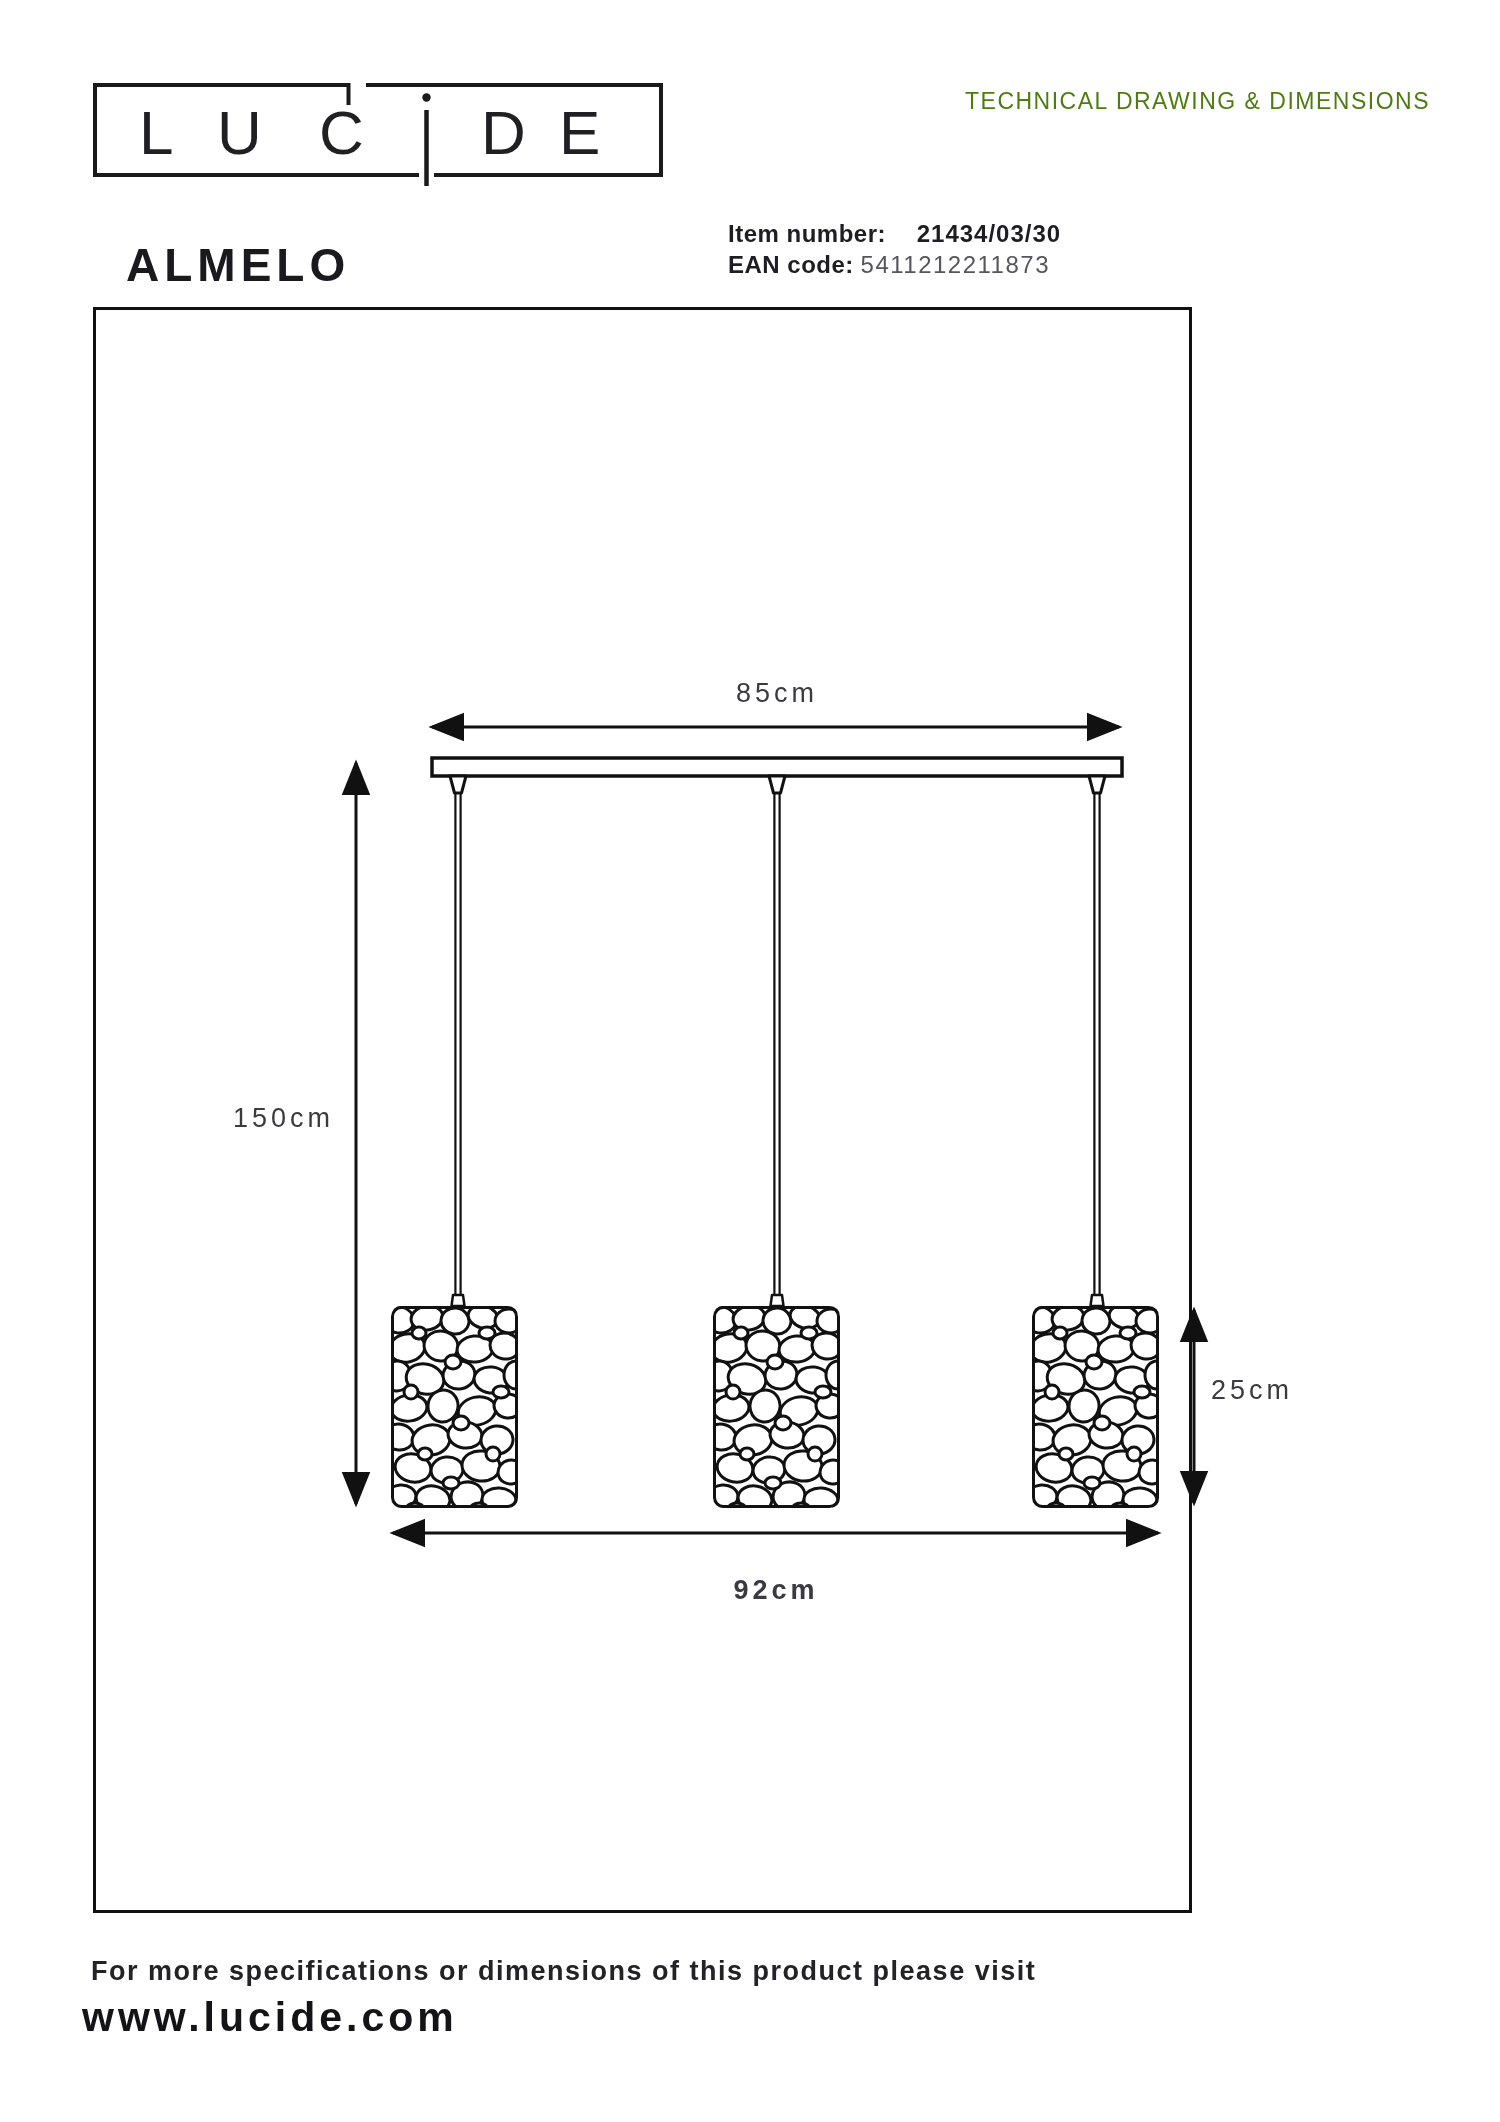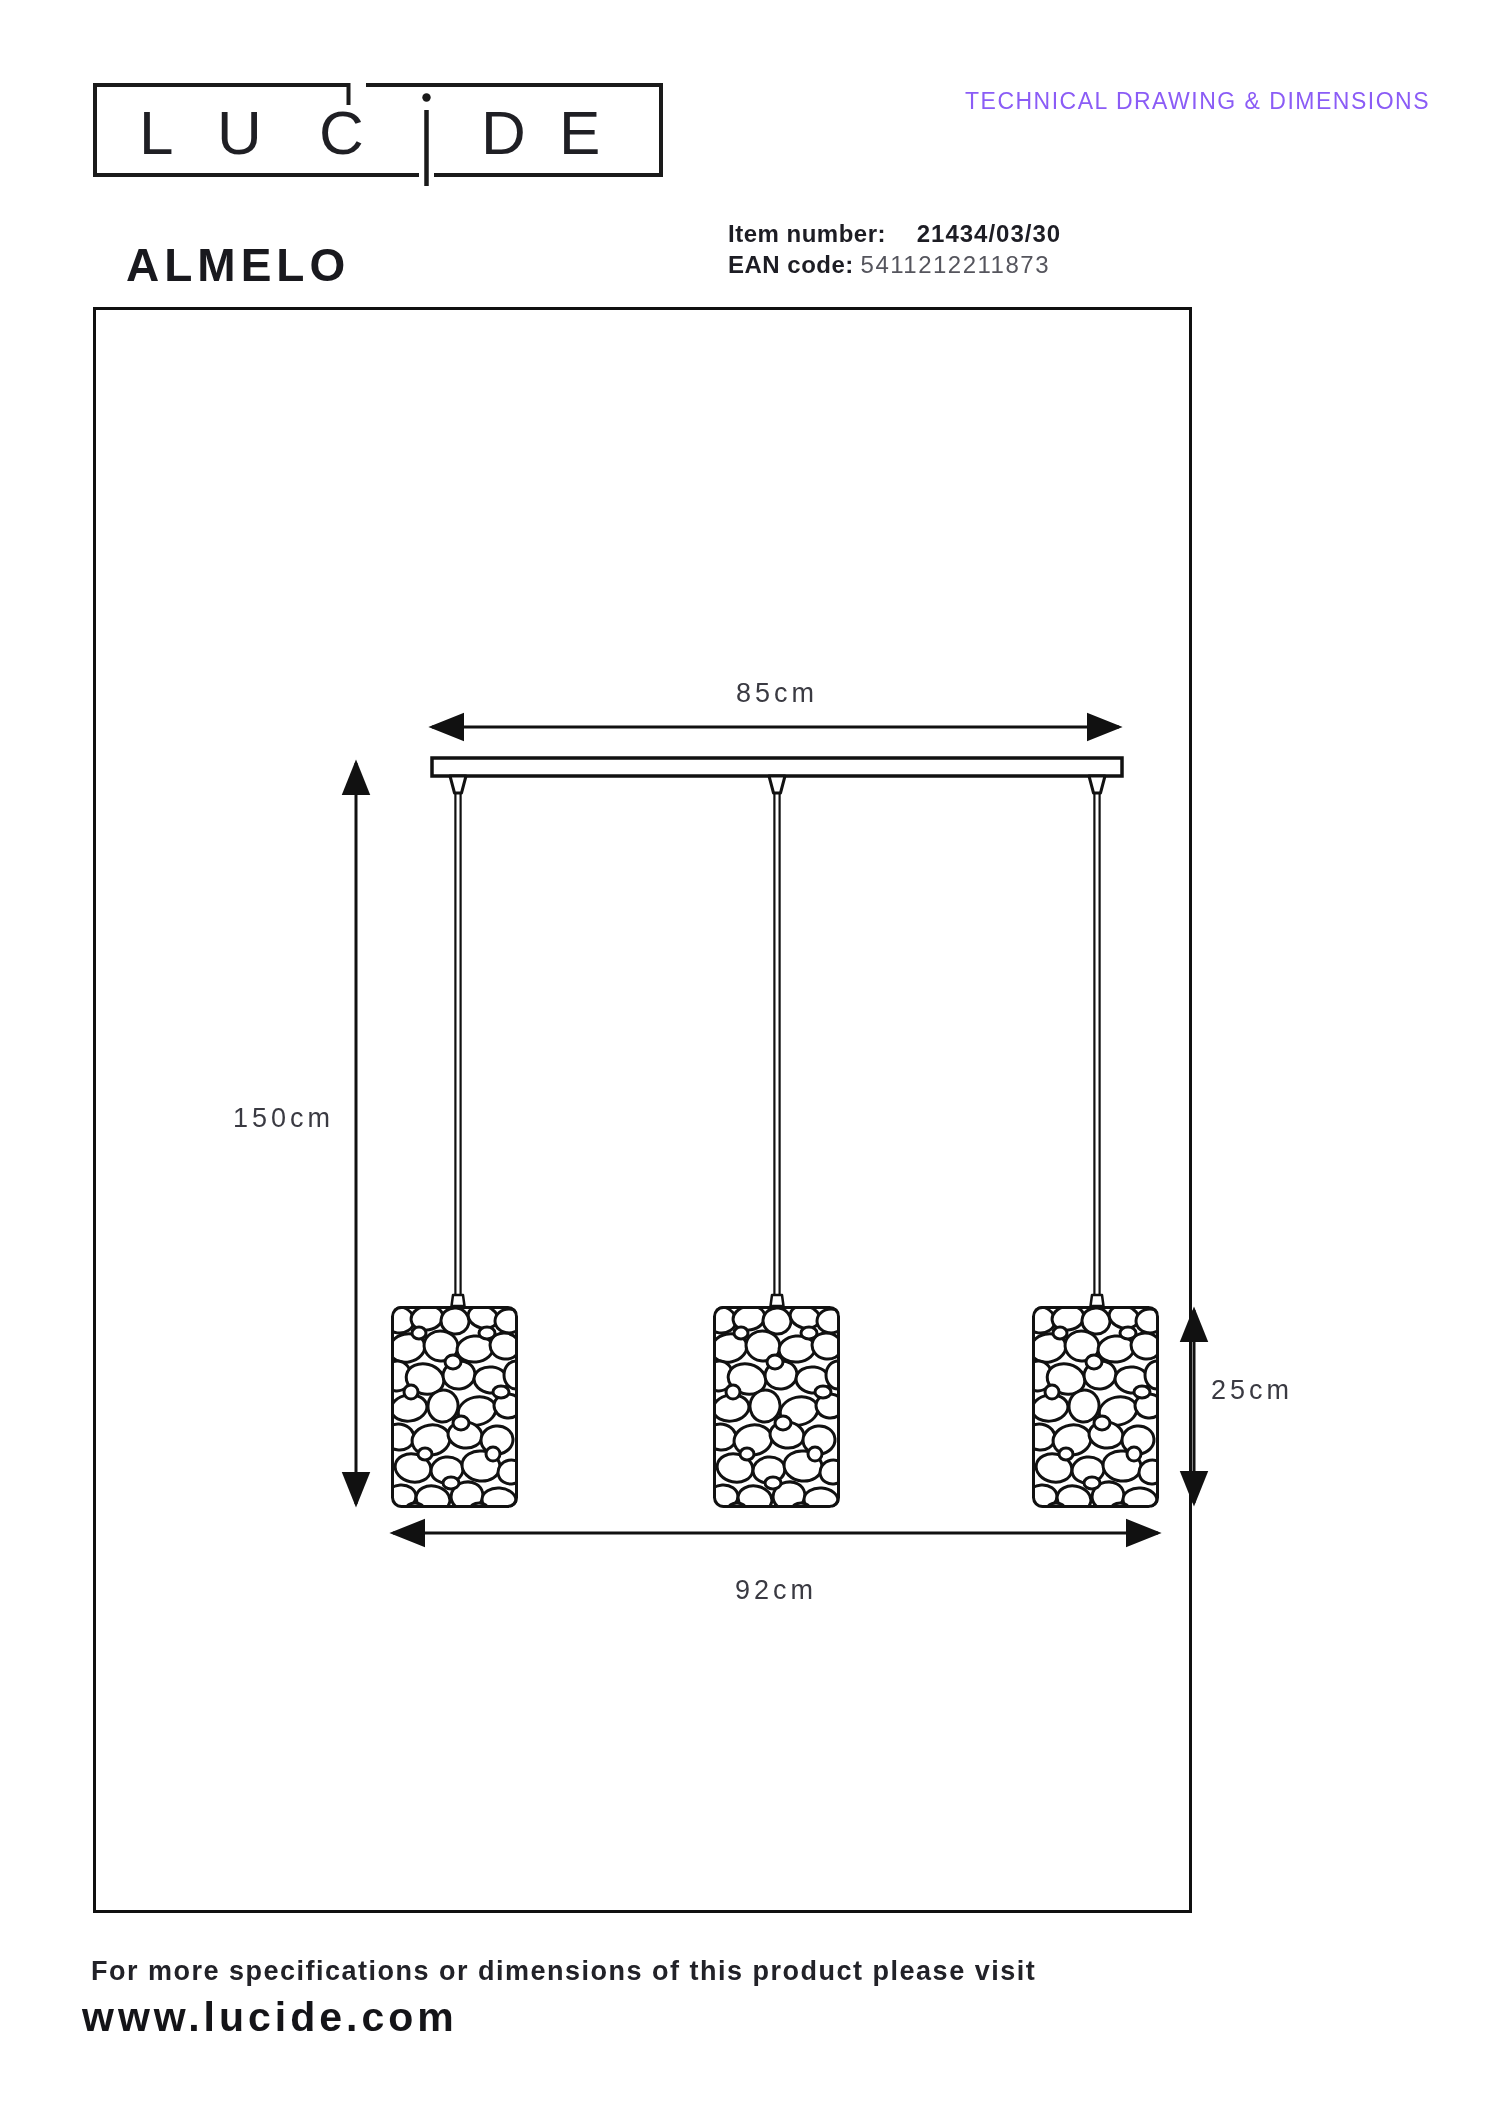"TECHNICAL DRAWING & DIMENSIONS" .doc-title { color: #8b5cf6 -> #4d7c0f }
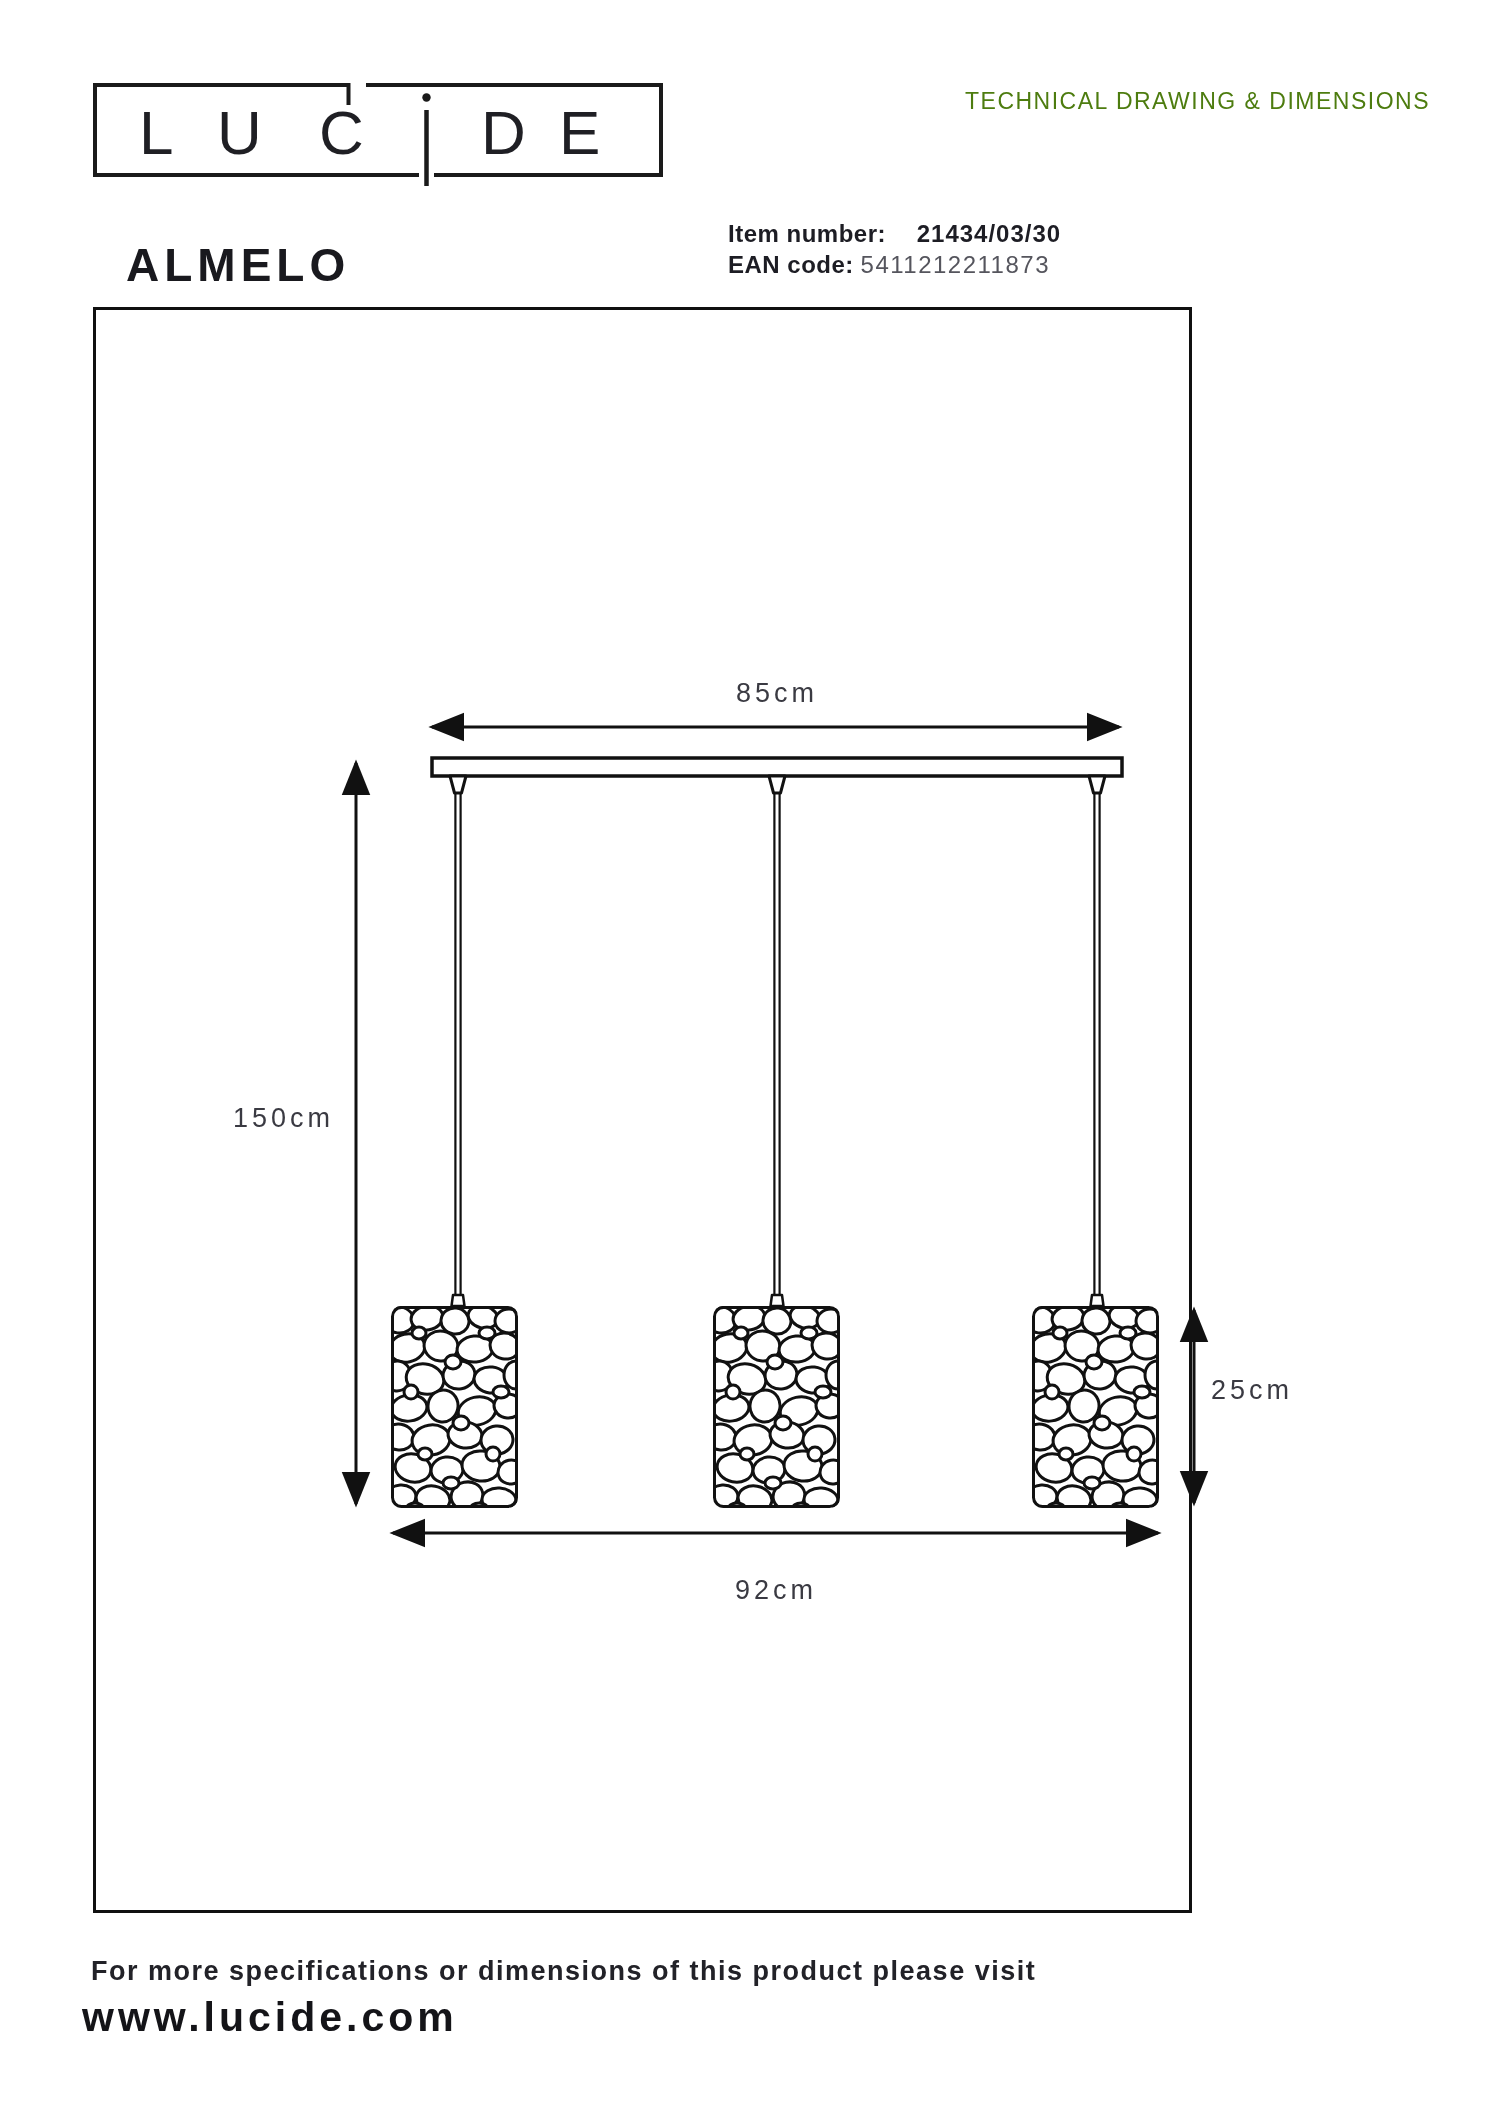"92cm" div.dim { font-weight: none -> bold }
